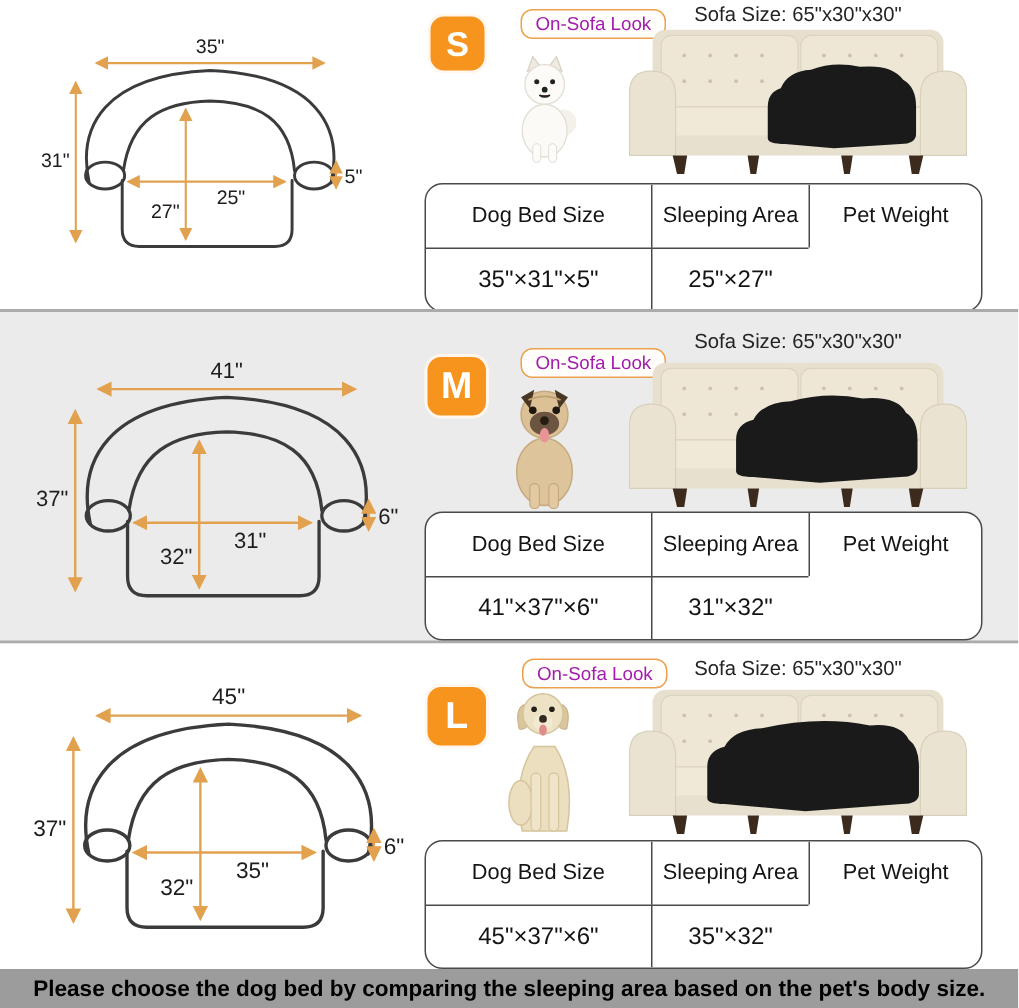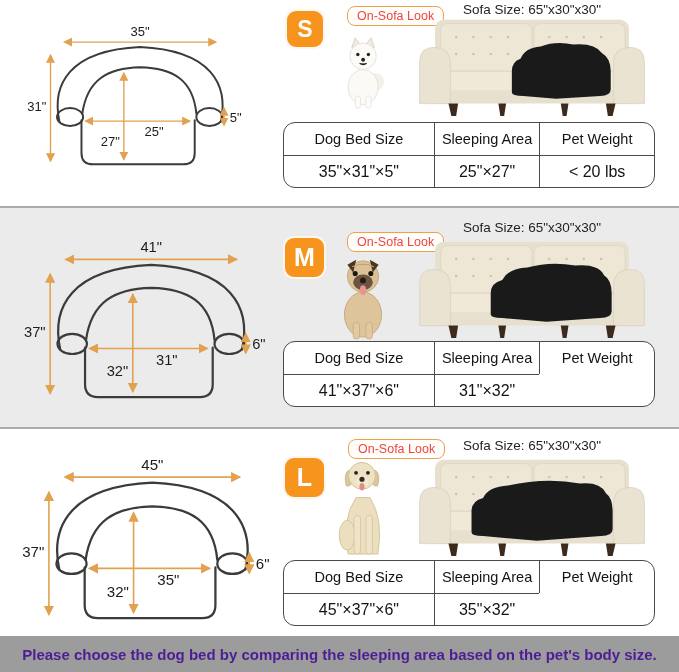"On-Sofa Look" .onsofa { color: #ef4444 -> #a21caf }
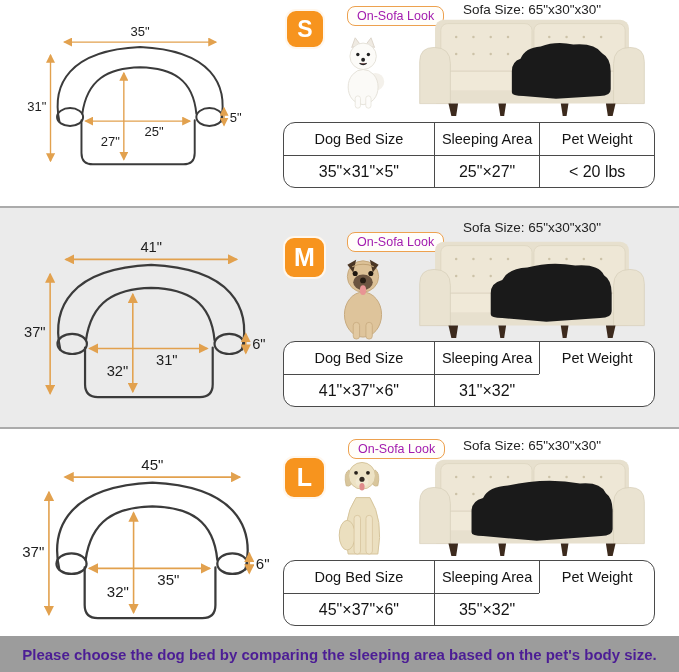"Dog Bed Size" .spec-table { height: 66px -> 86px }
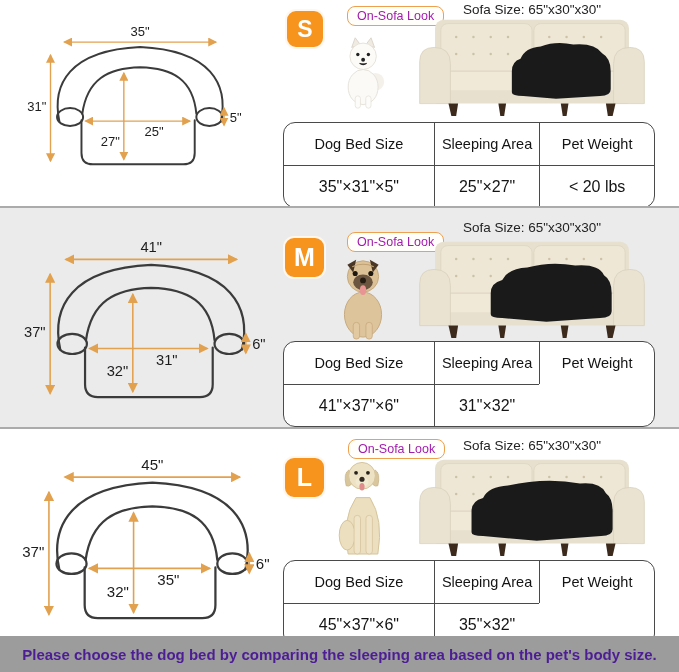"< 20 lbs" div.cell { html: <div>&lt; 20 lbs</div> -> none }
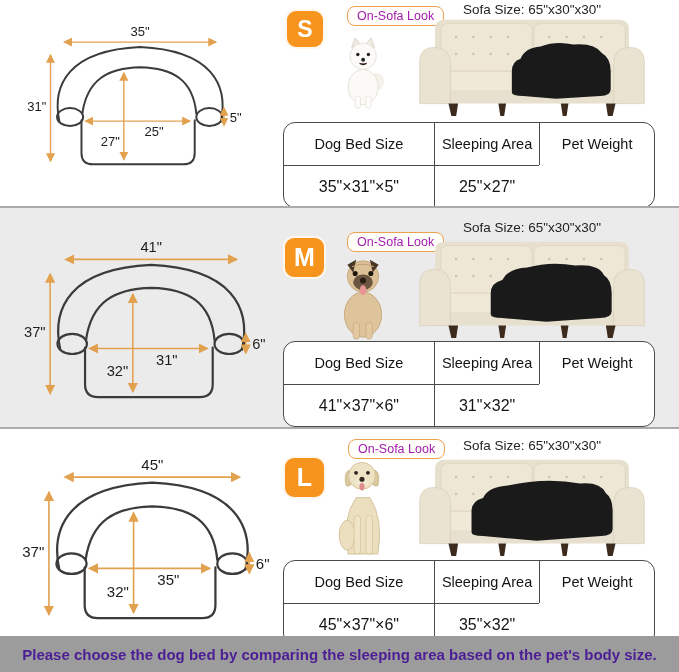"Please choose the dog bed" .footer { color: #4c1d95 -> #000000; height: 36px -> 26px }
